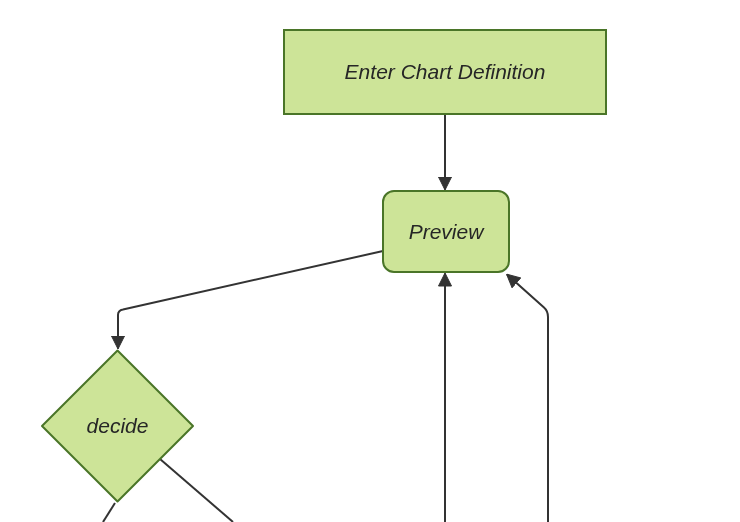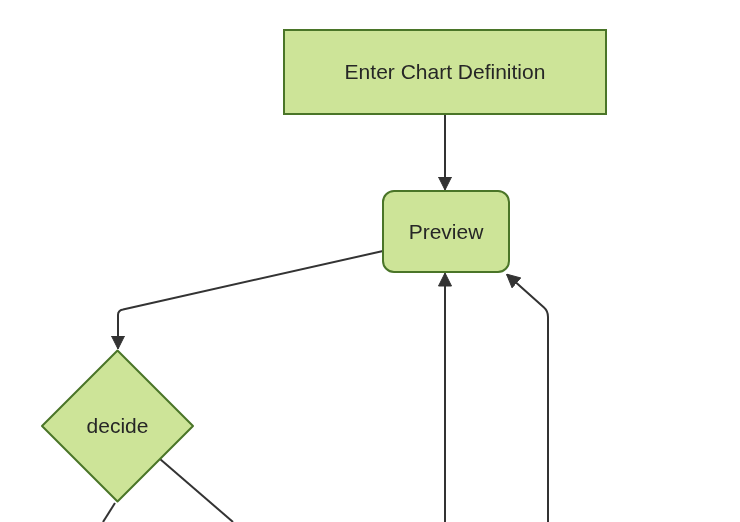"Enter Chart Definition" .canvas-wrap { font-style: none -> italic }
